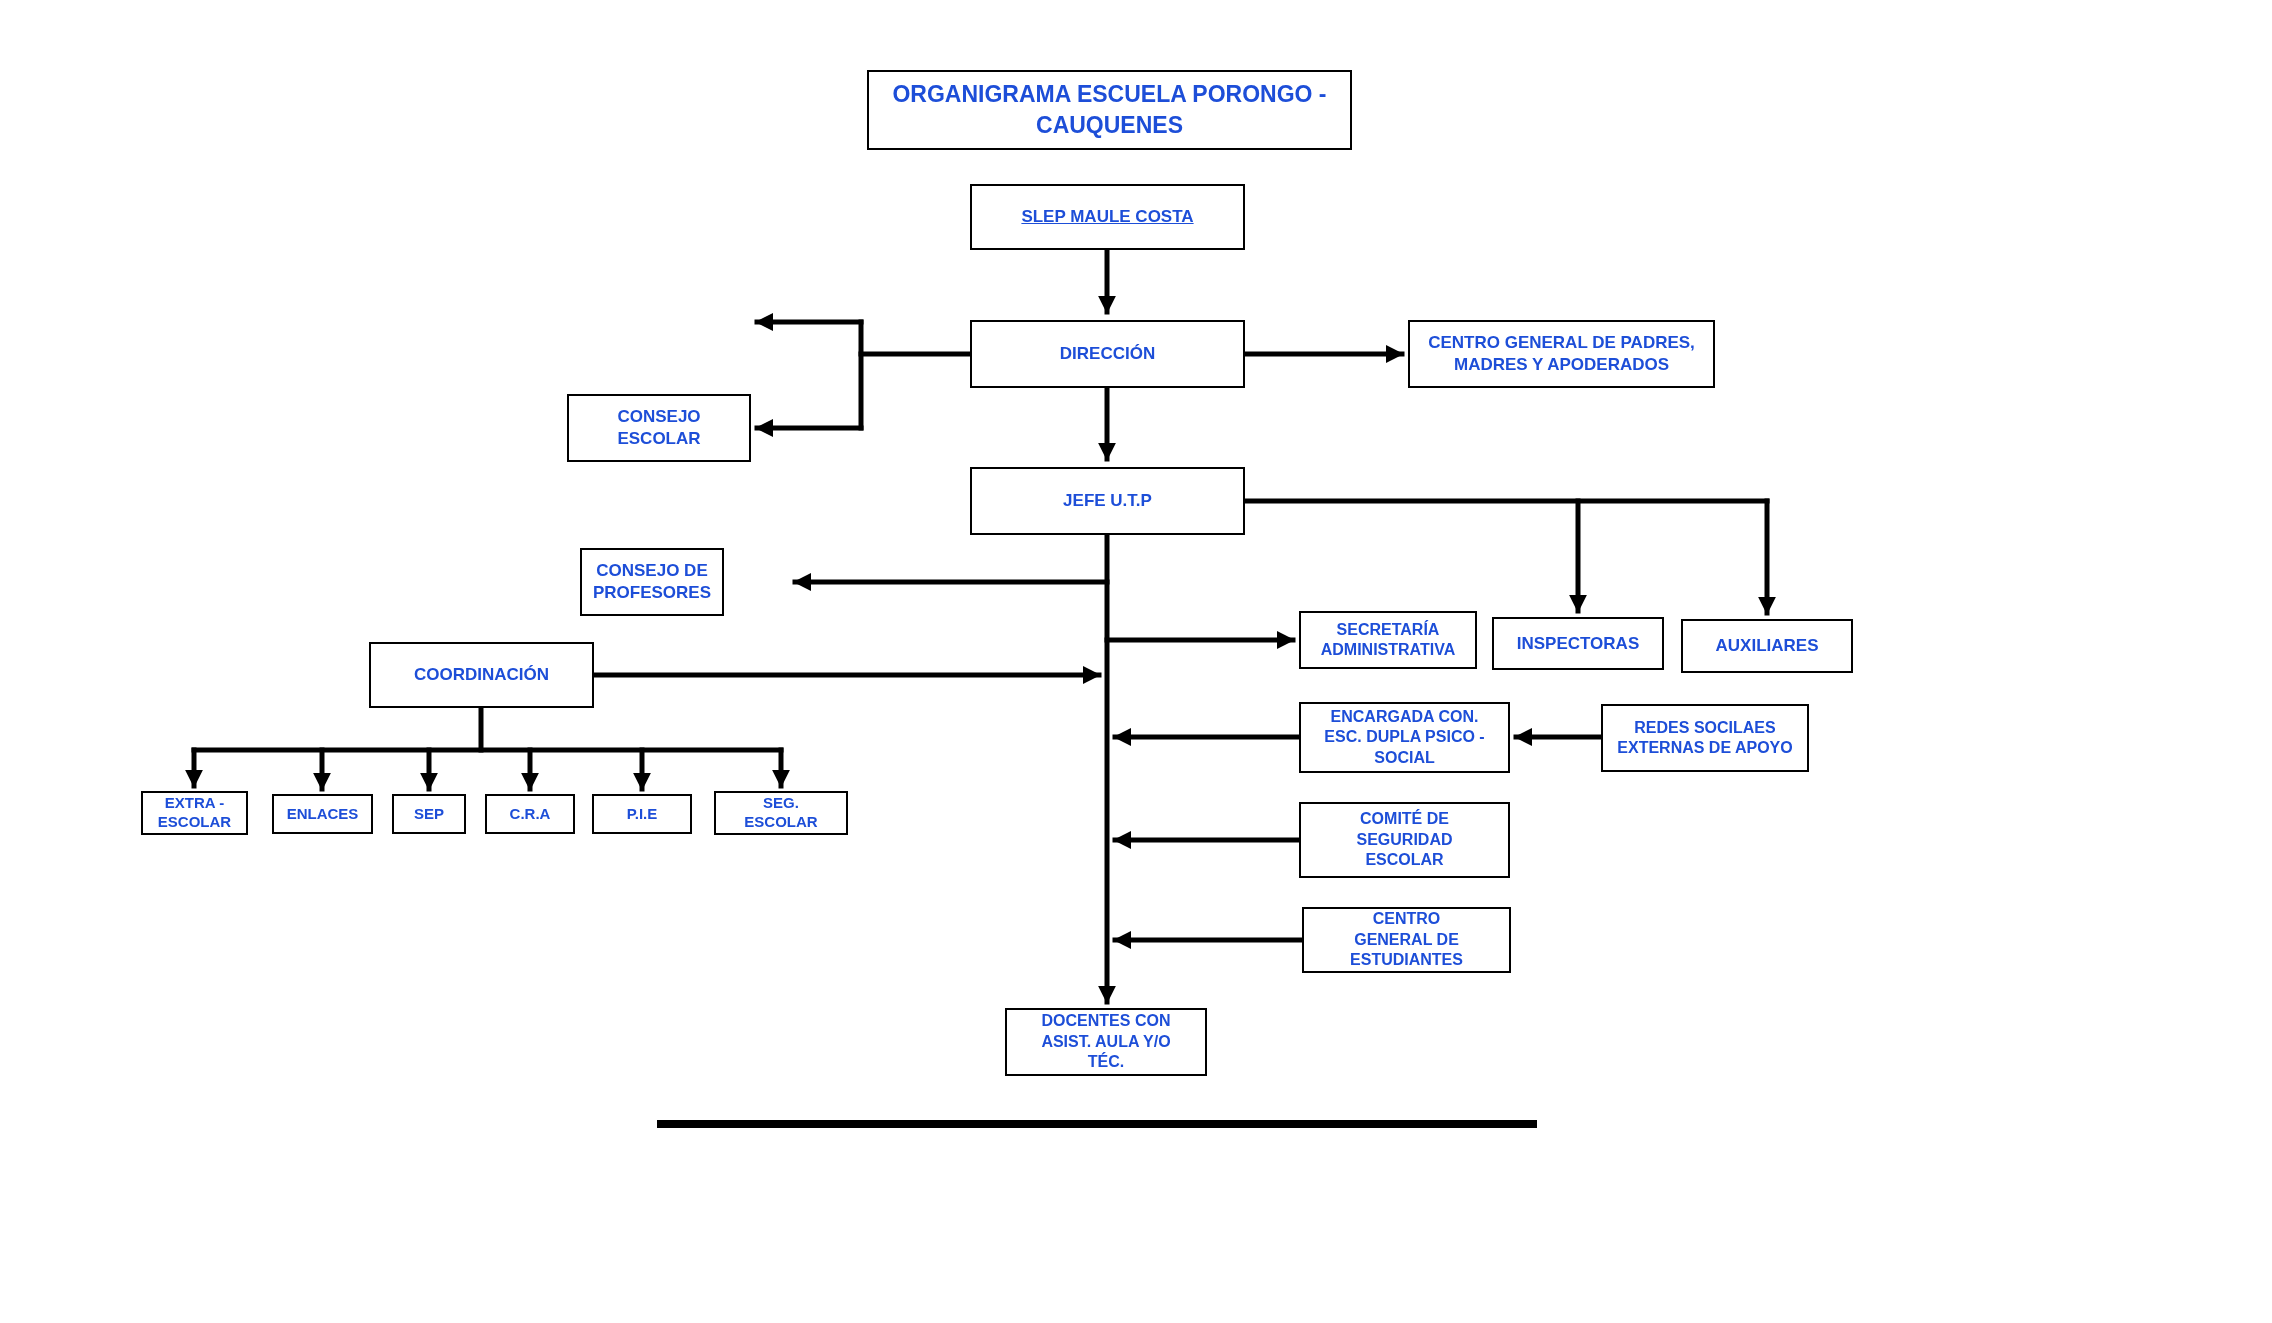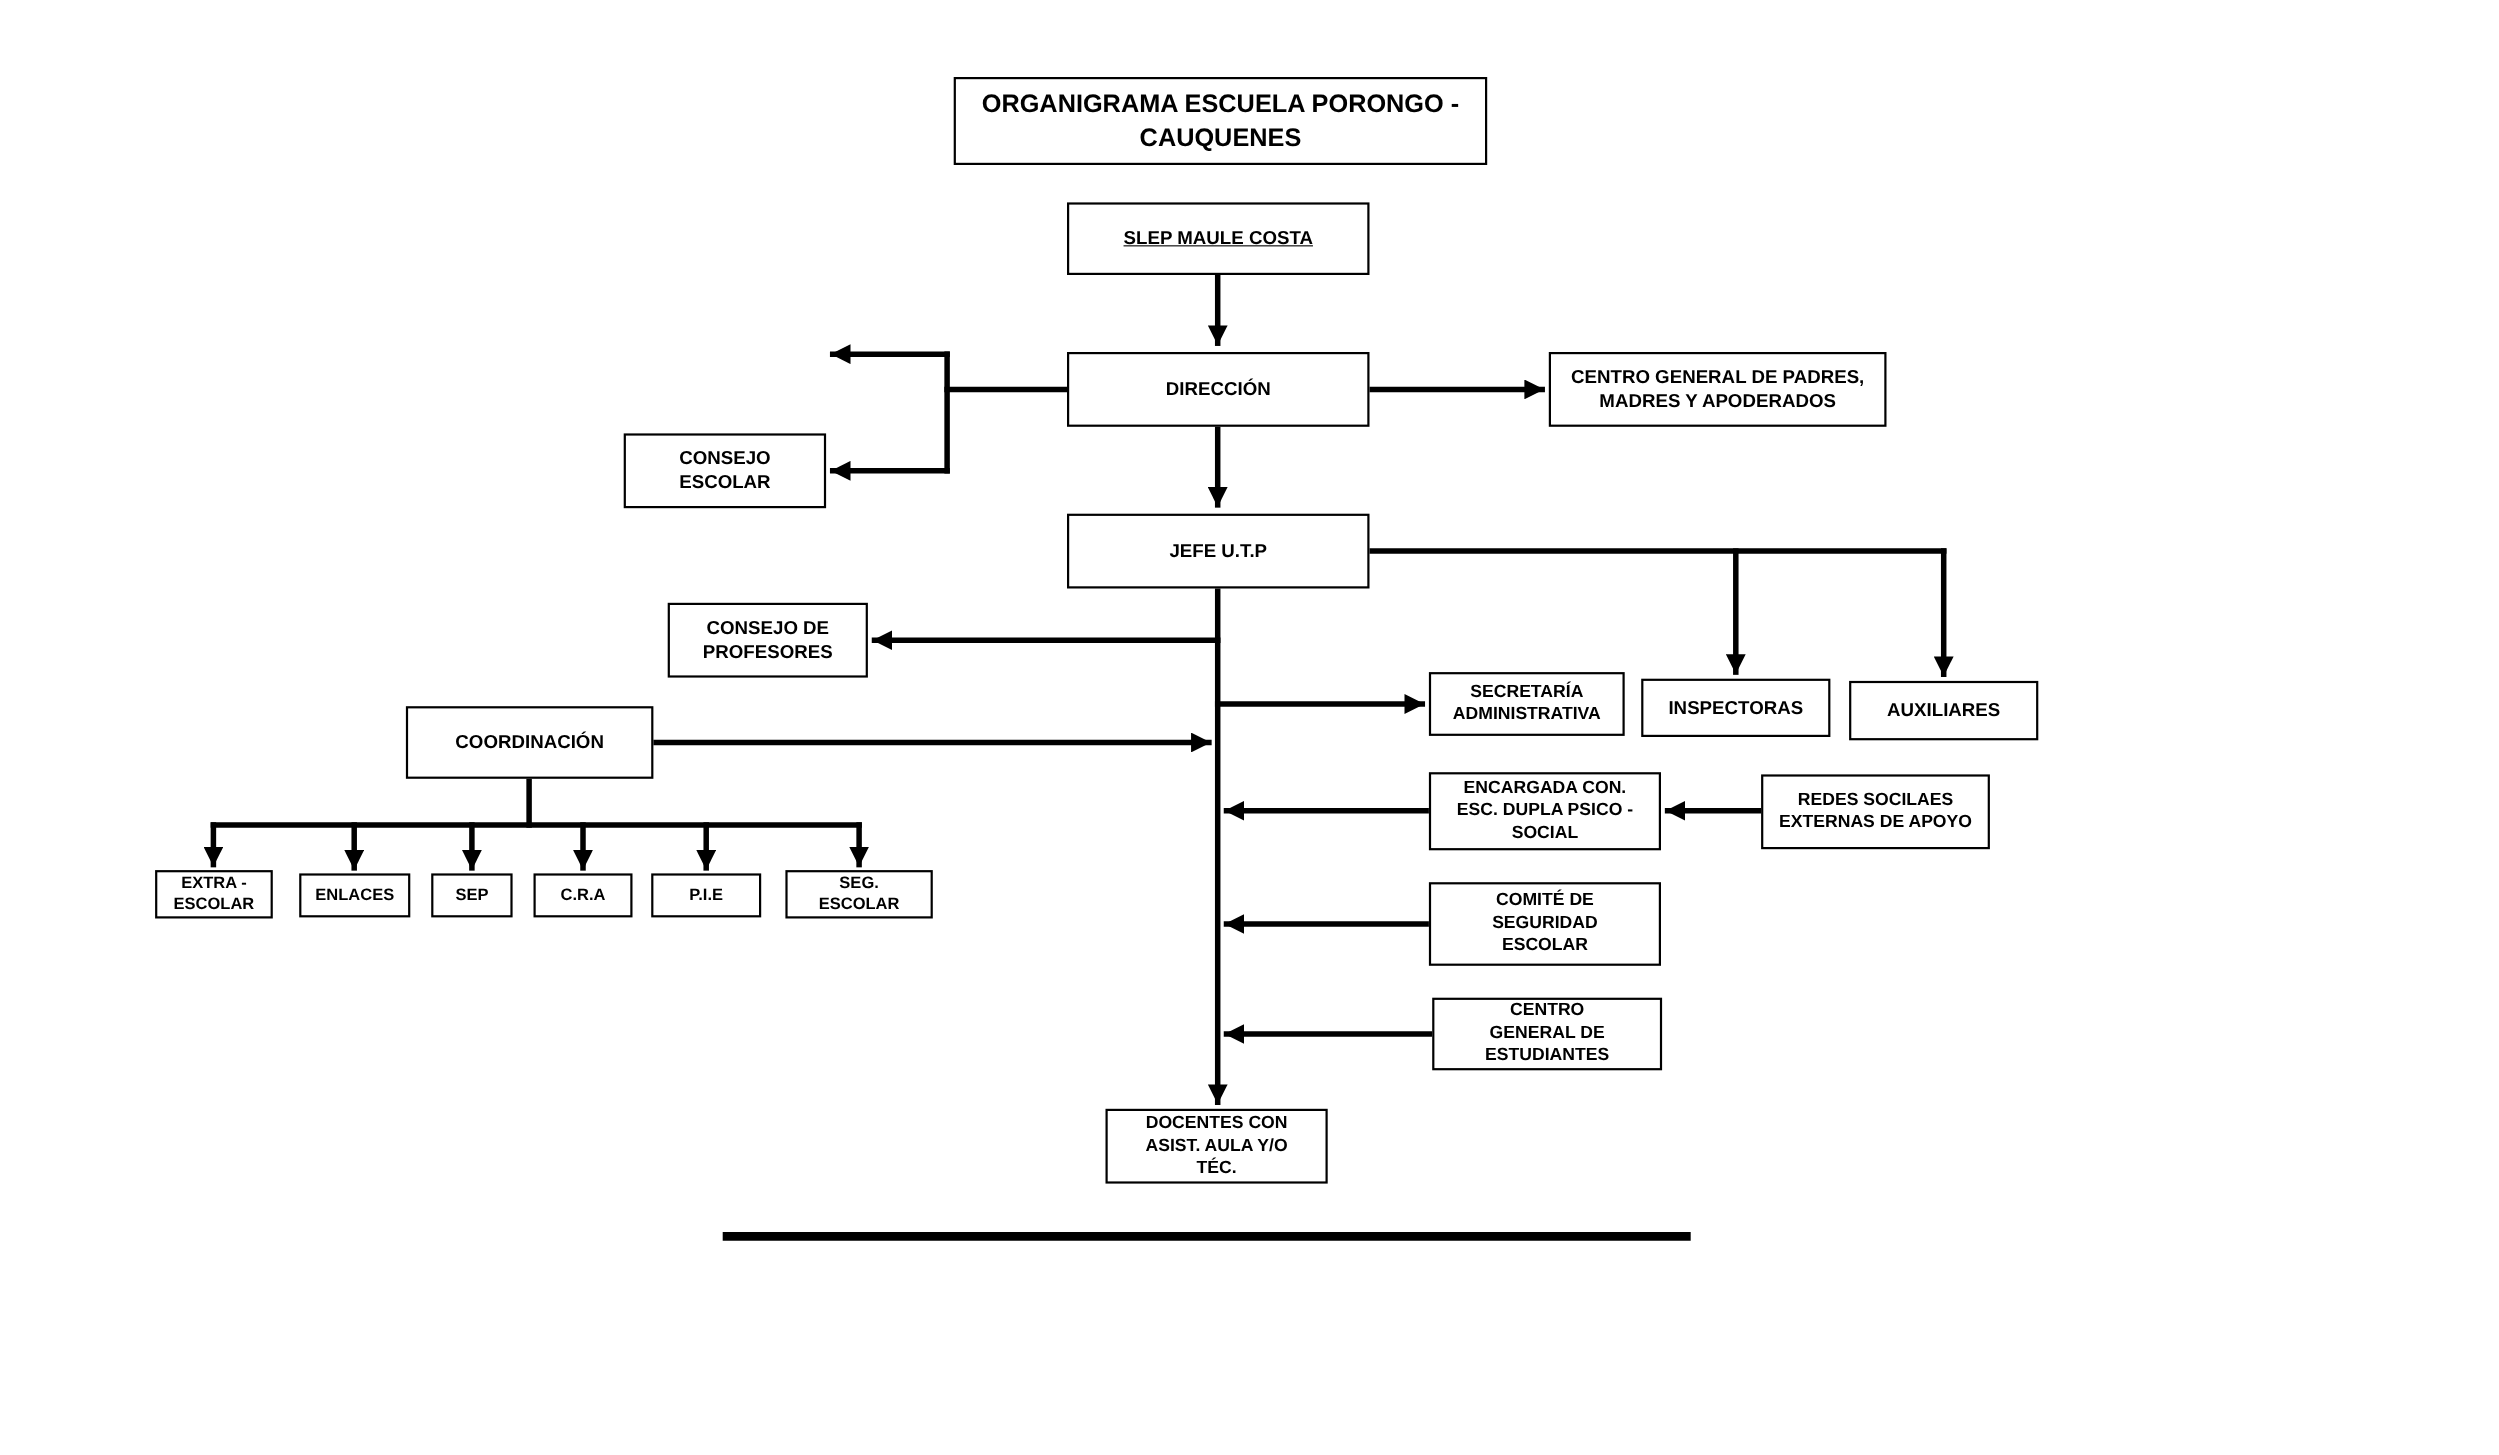"ORGANIGRAMA ESCUELA PORONGO - CAUQUENES" .box { color: #000000 -> #1d4ed8 }
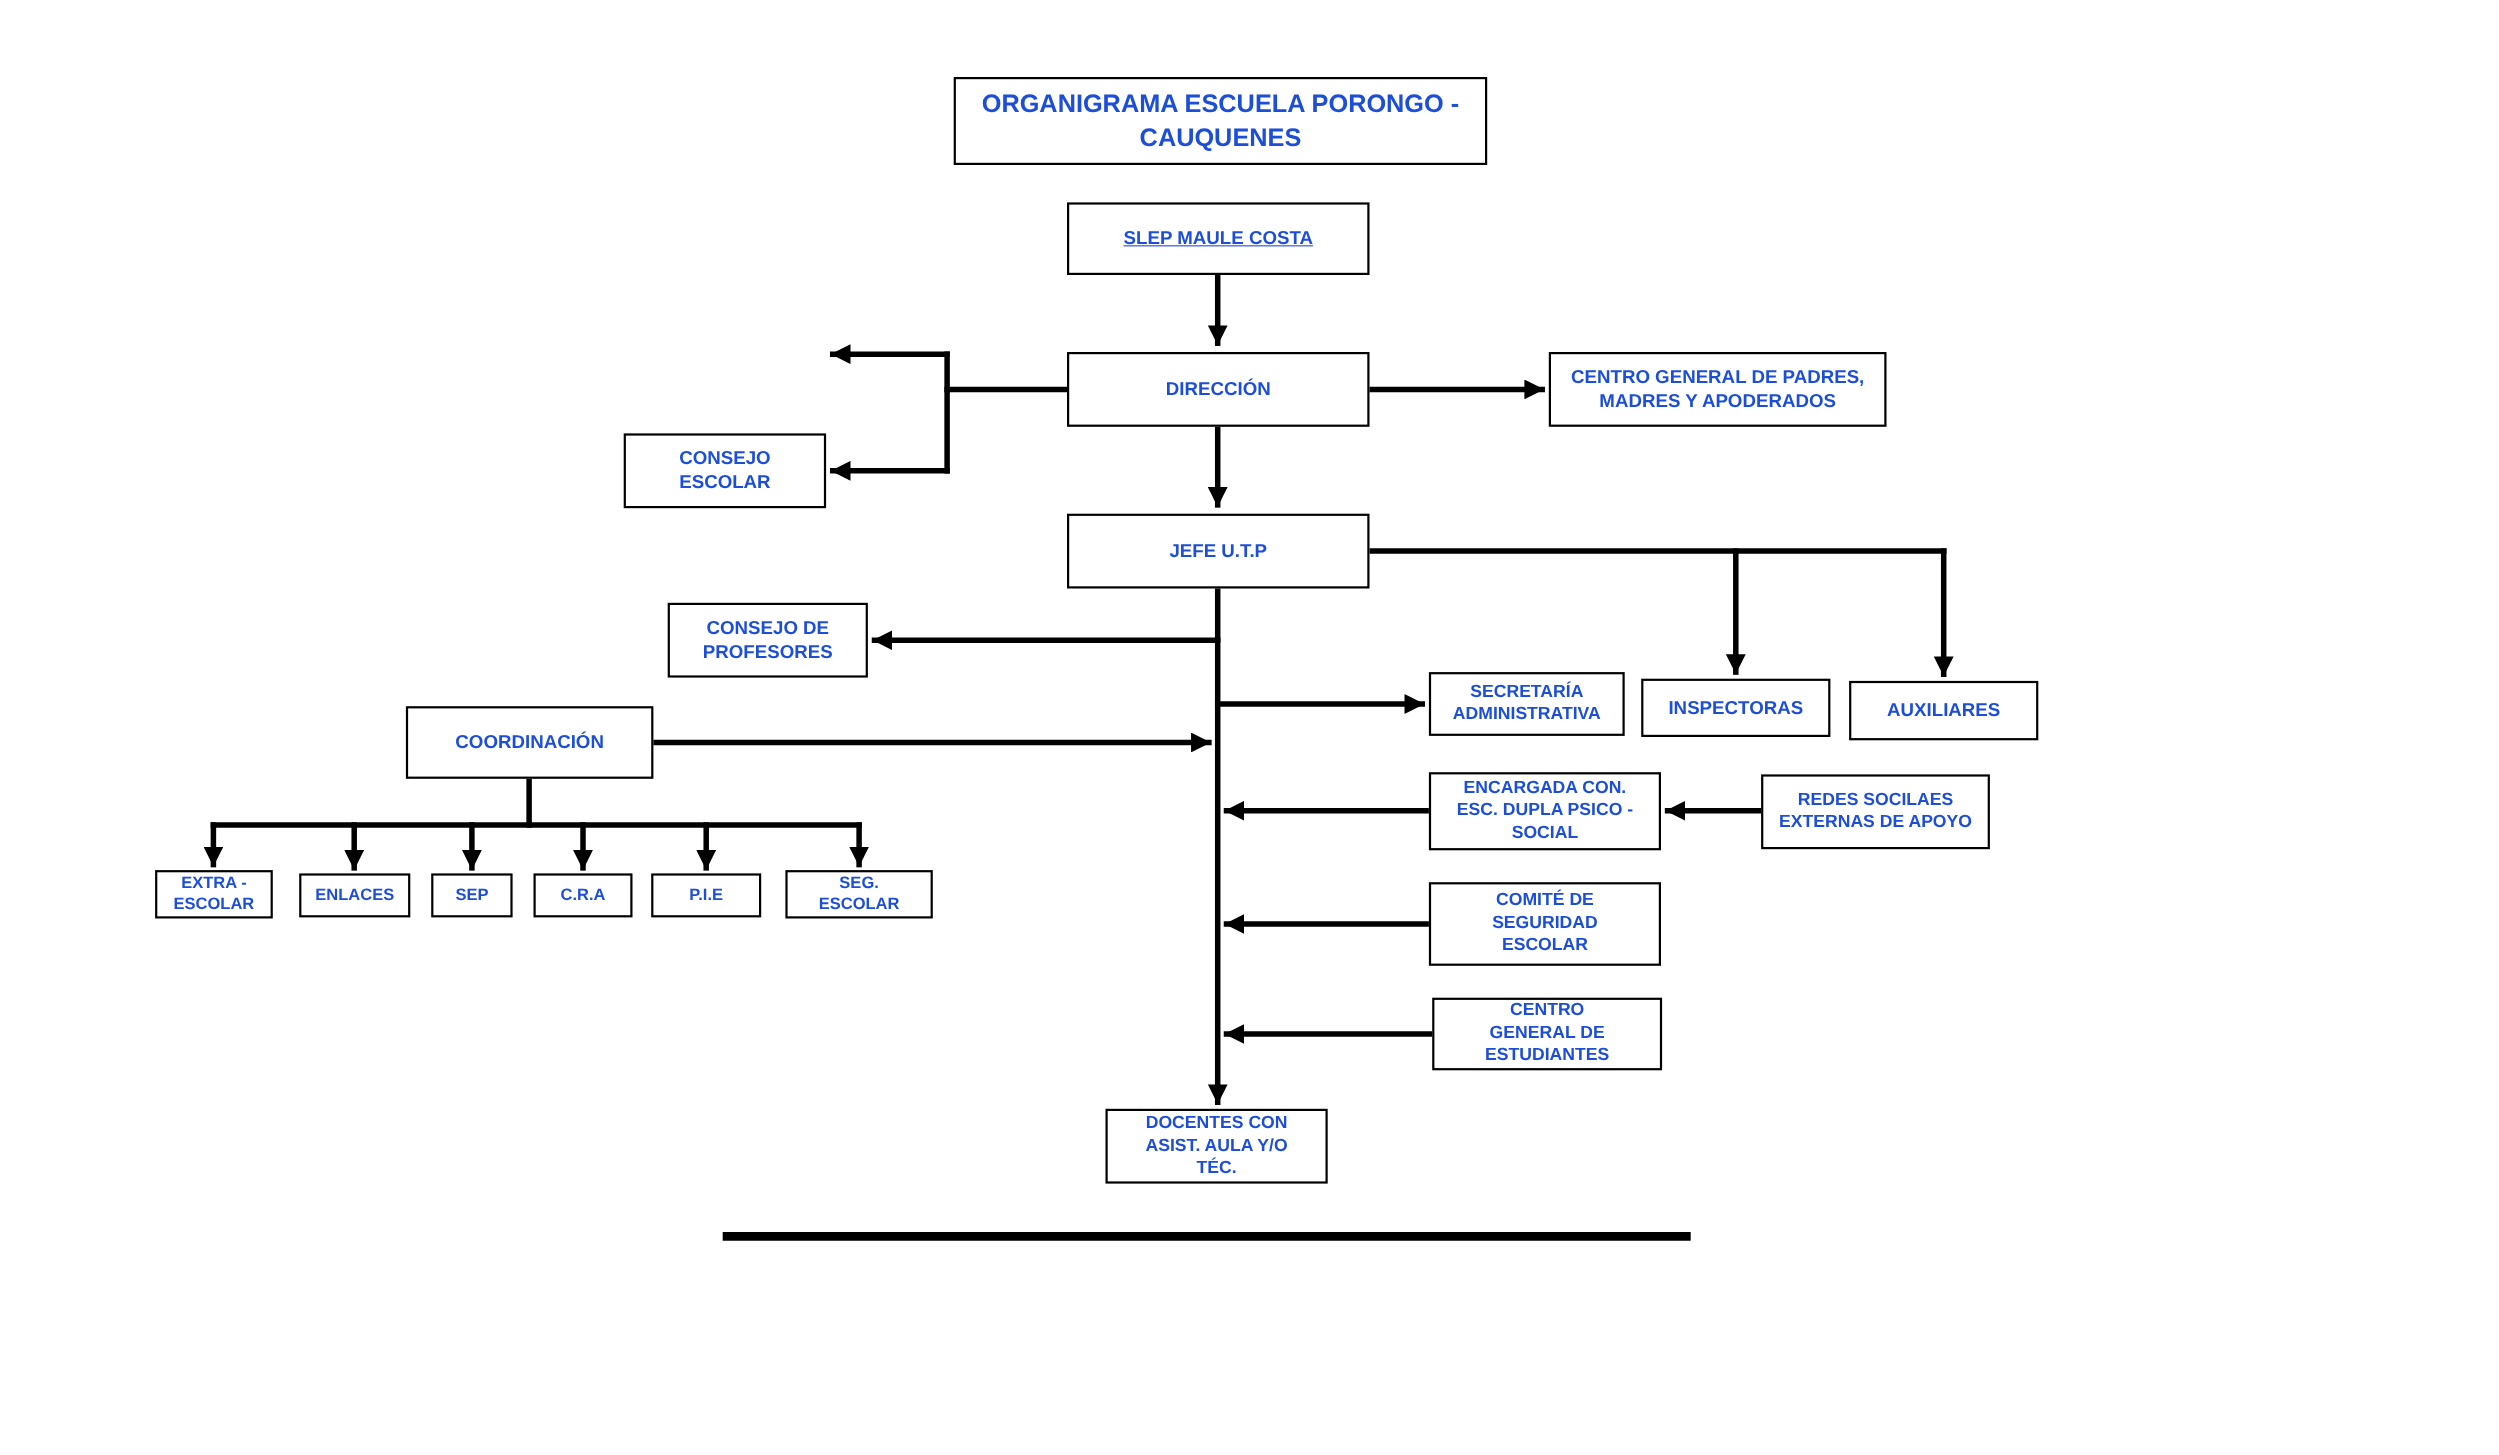"CONSEJO DE PROFESORES" div.box { left: 607px -> 580px; width: 182px -> 144px }
